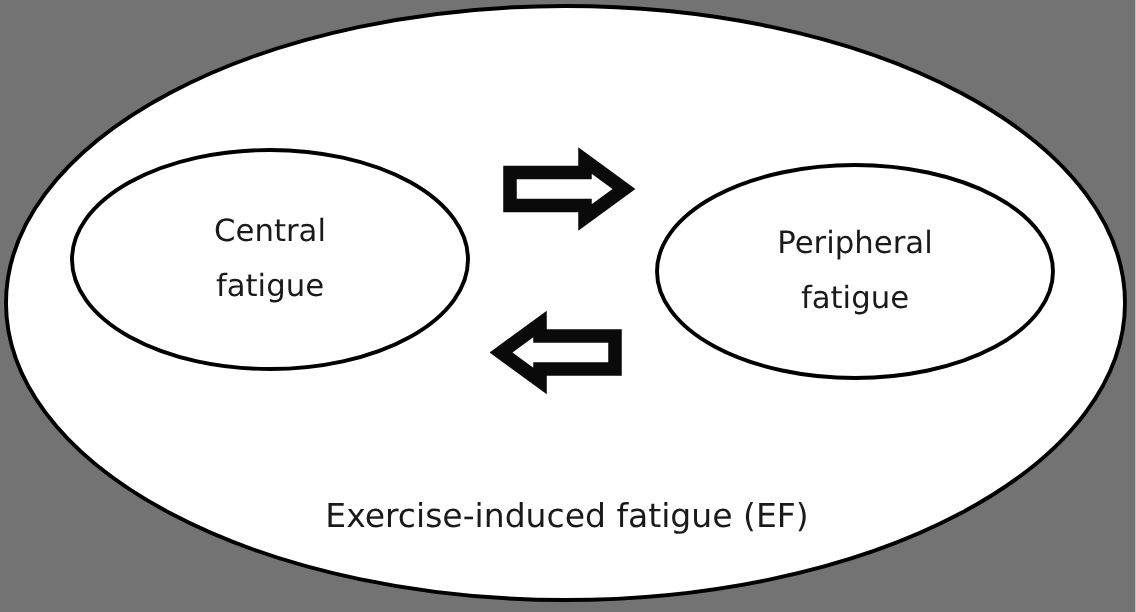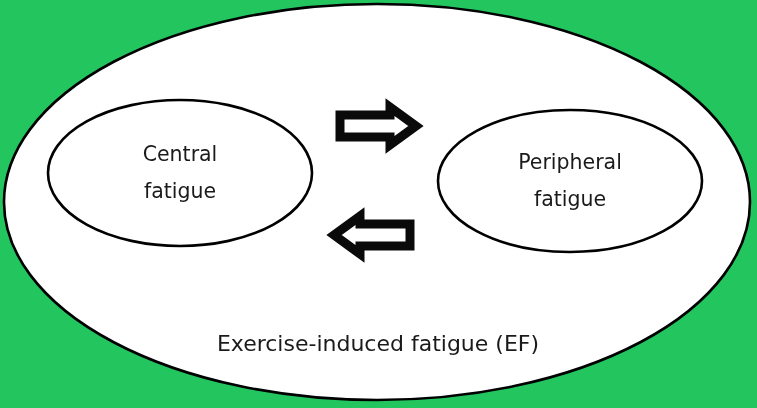"Central" #canvas { background: #22c55e -> #737373 }
